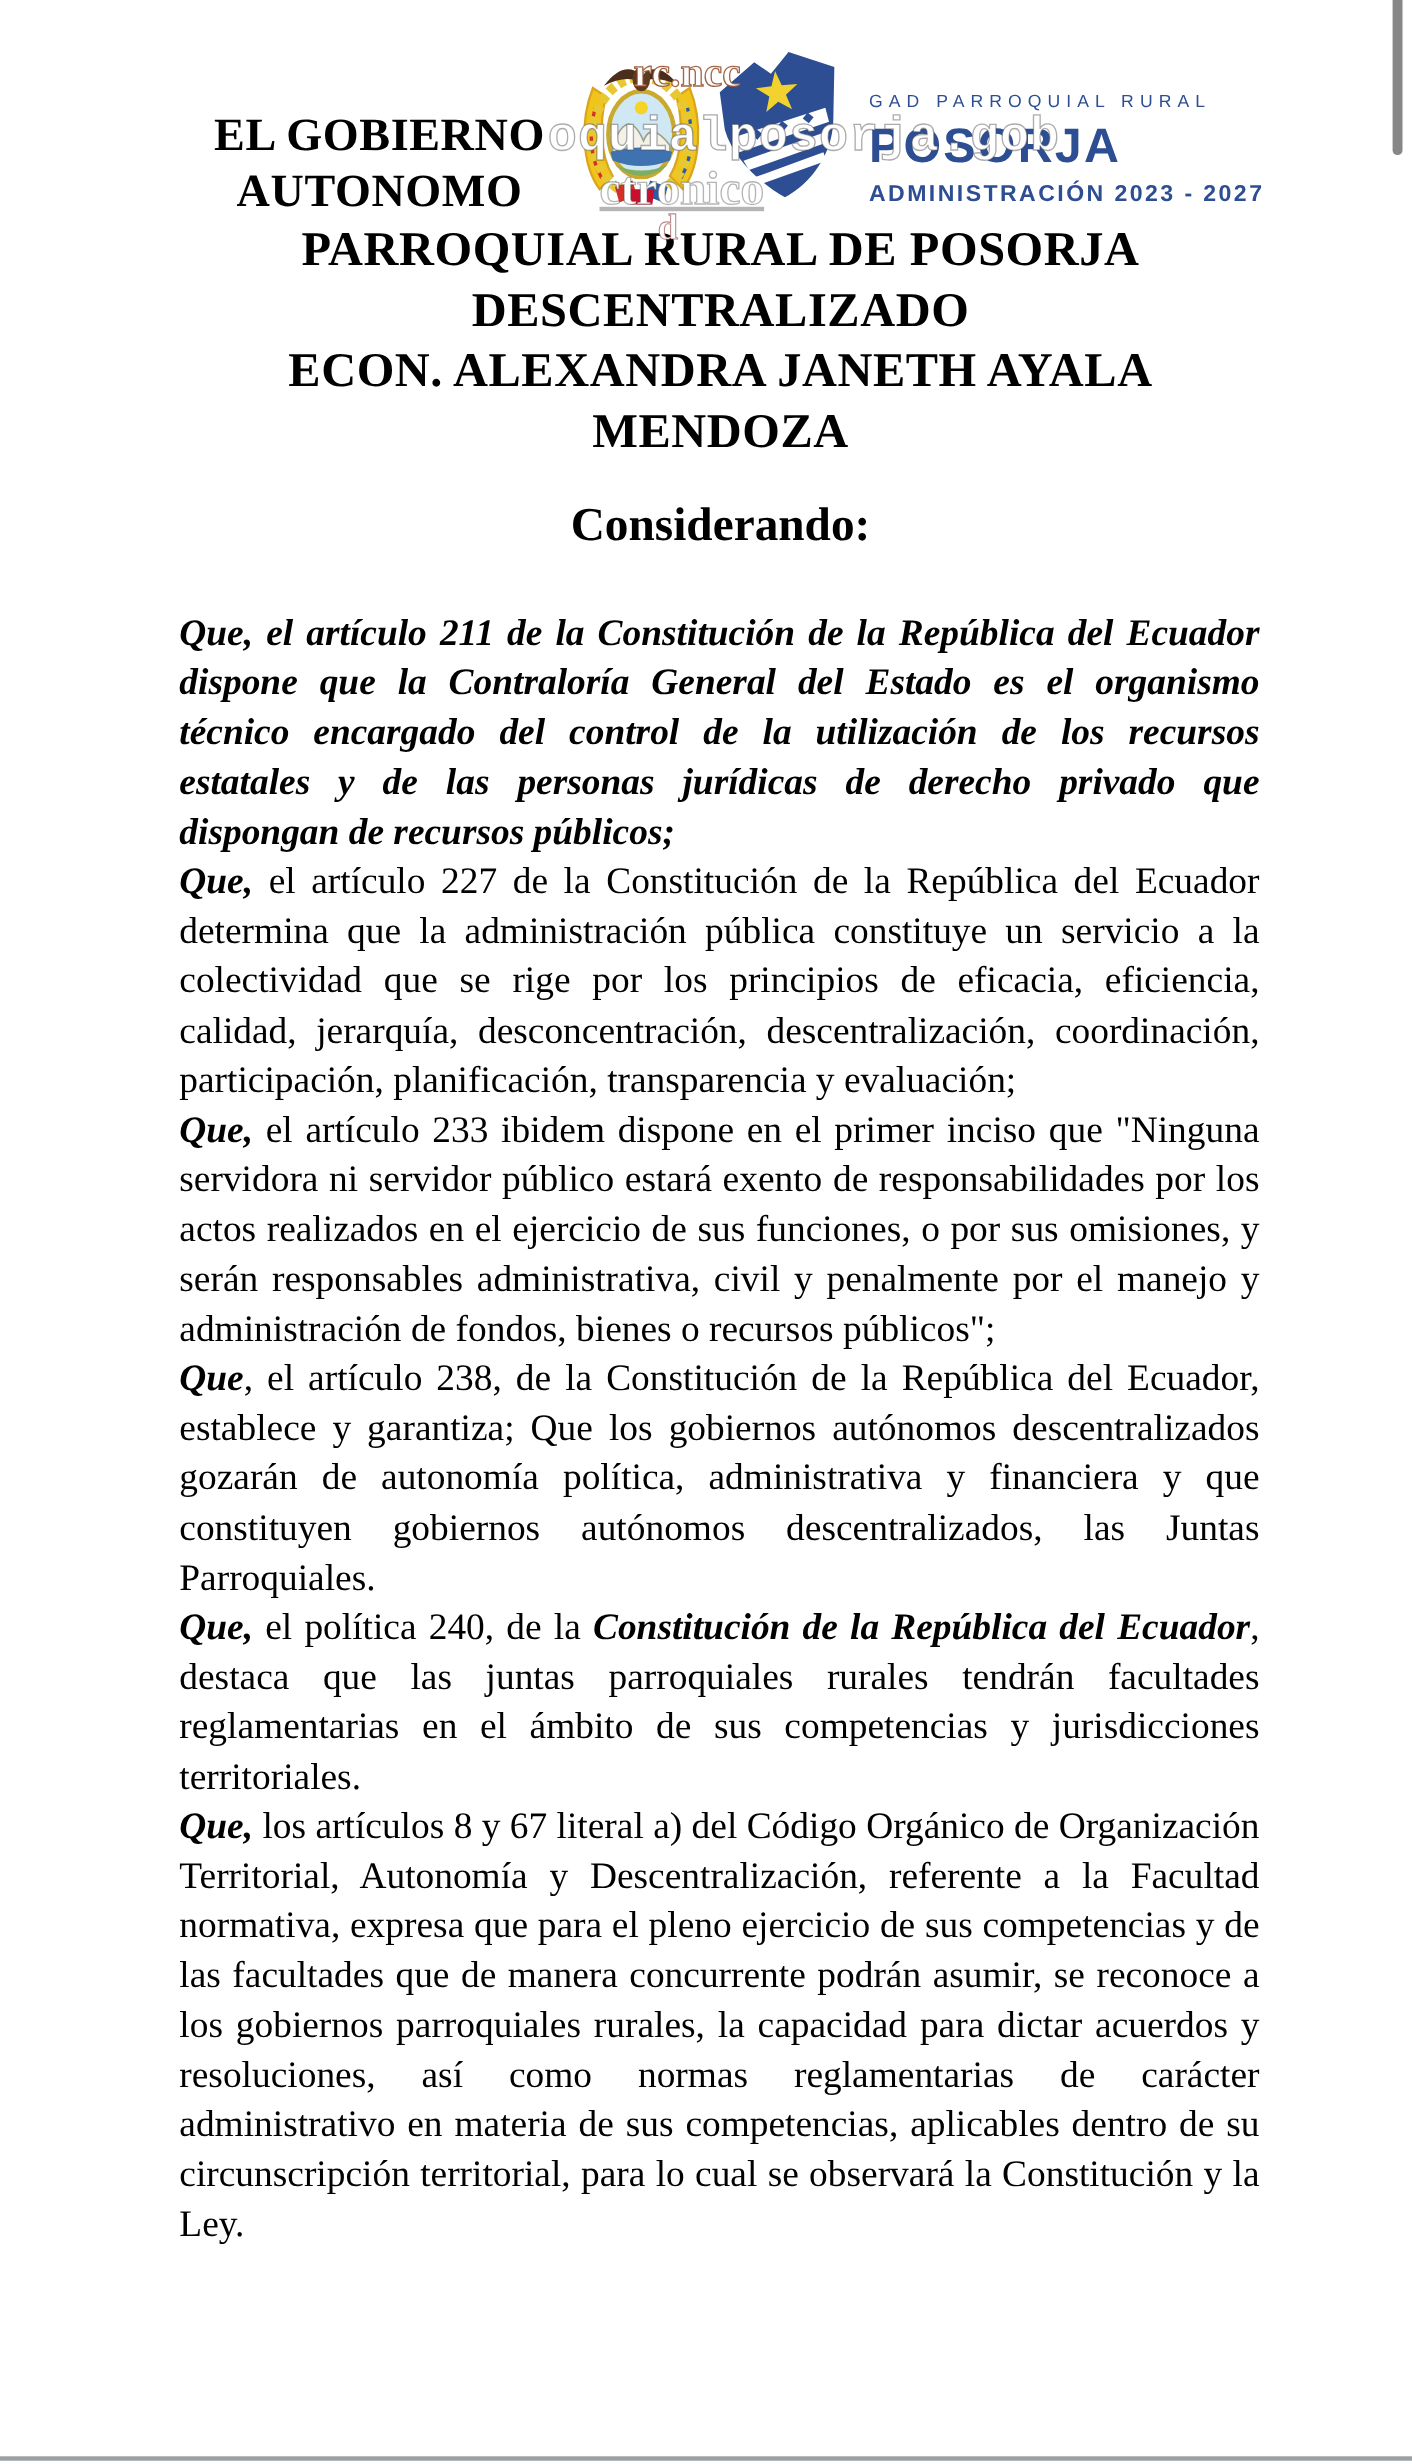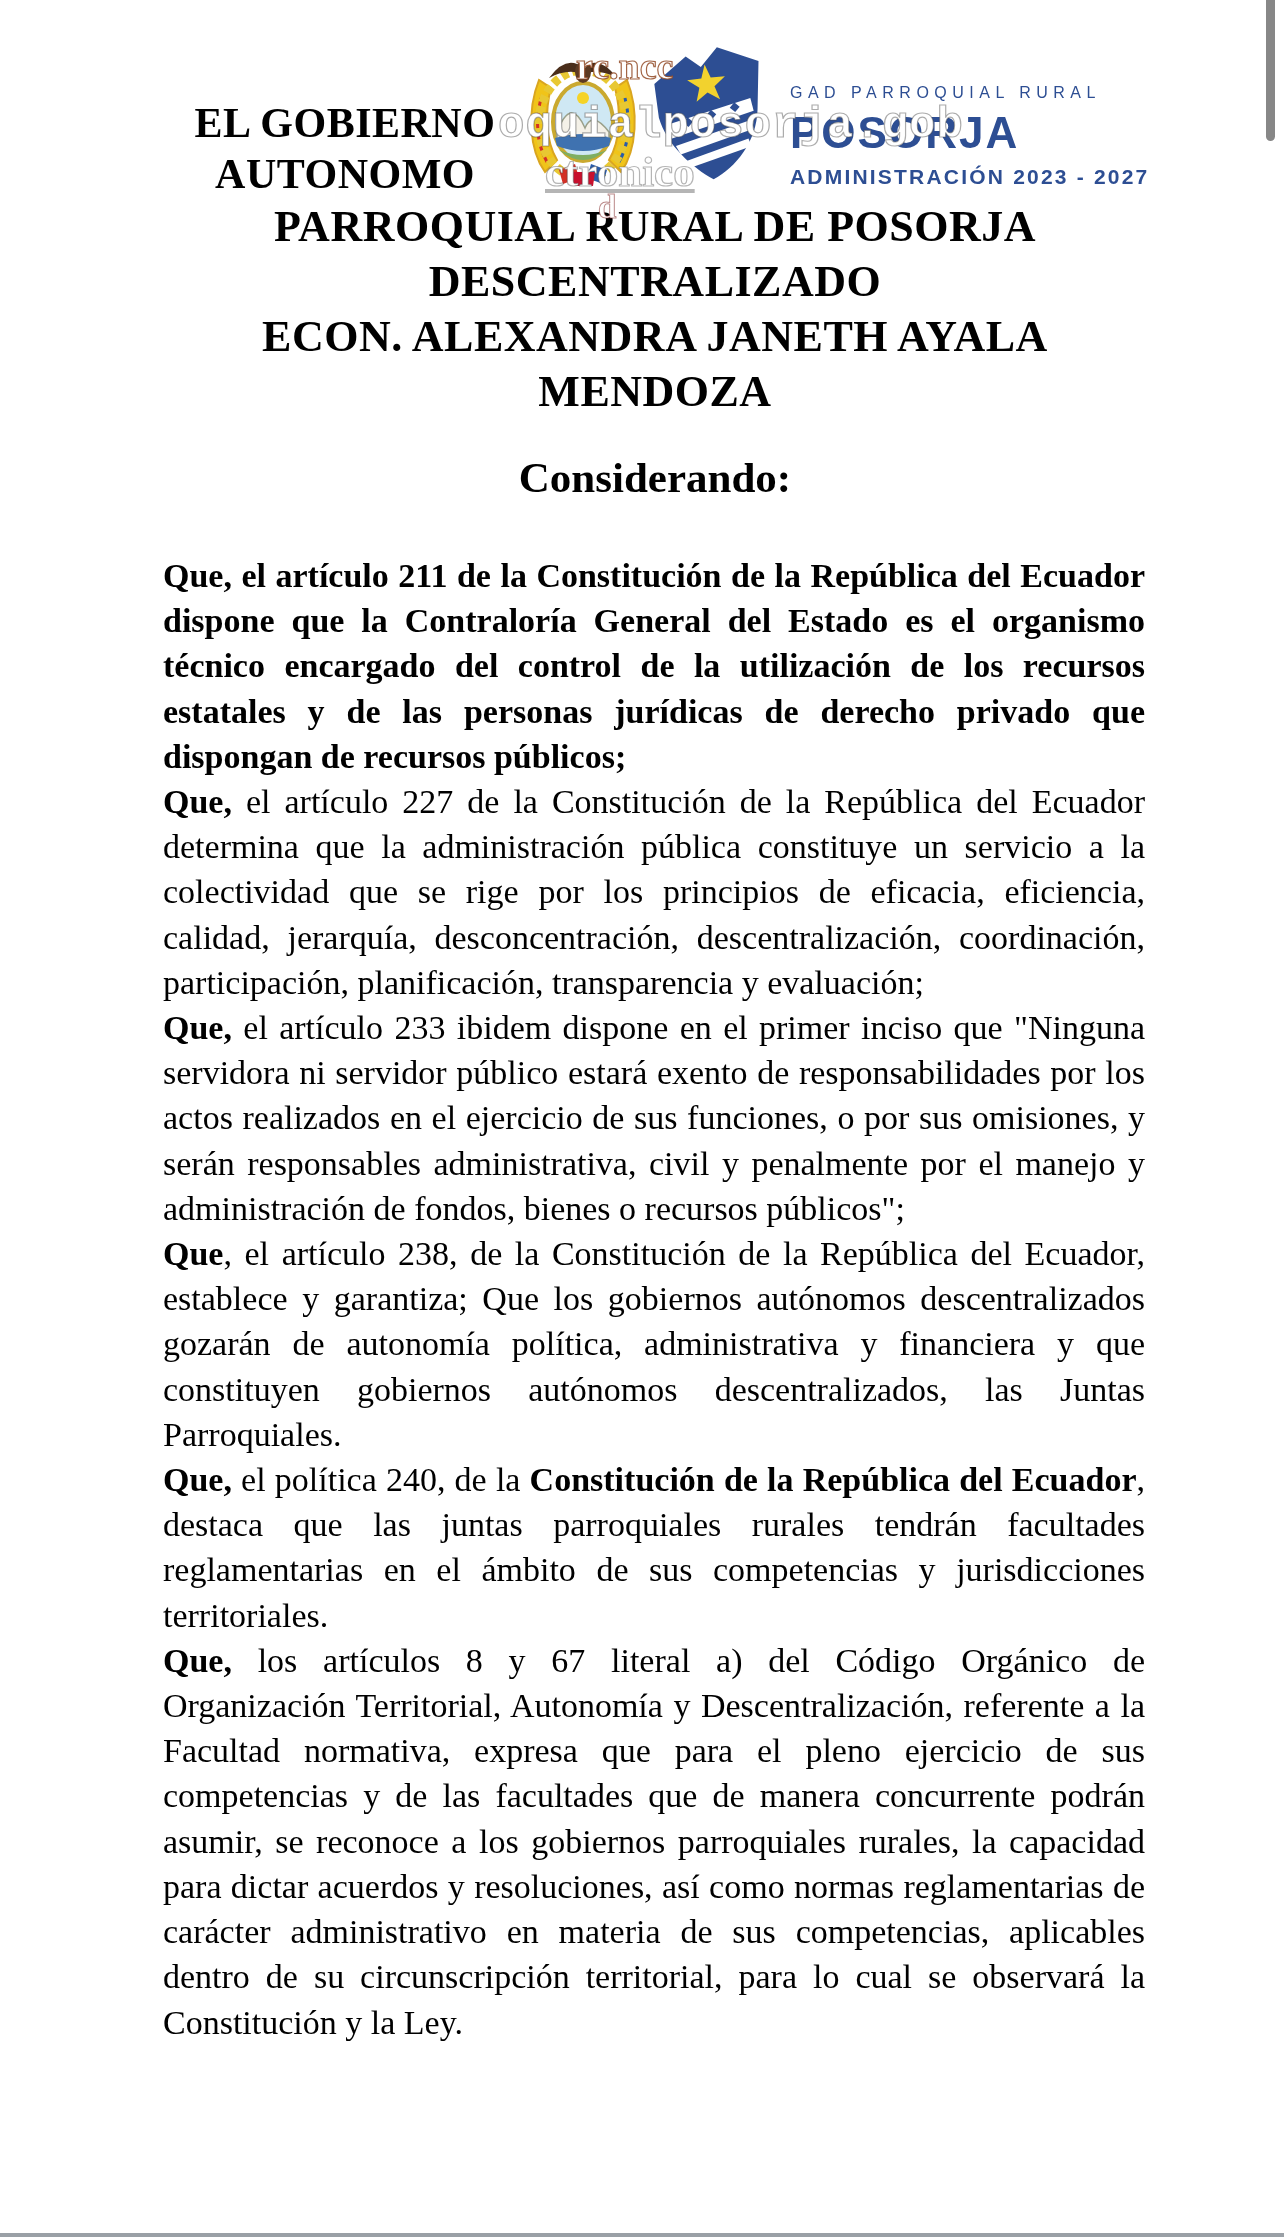"Que, el artículo 211 de" .b { font-style: none -> italic }
